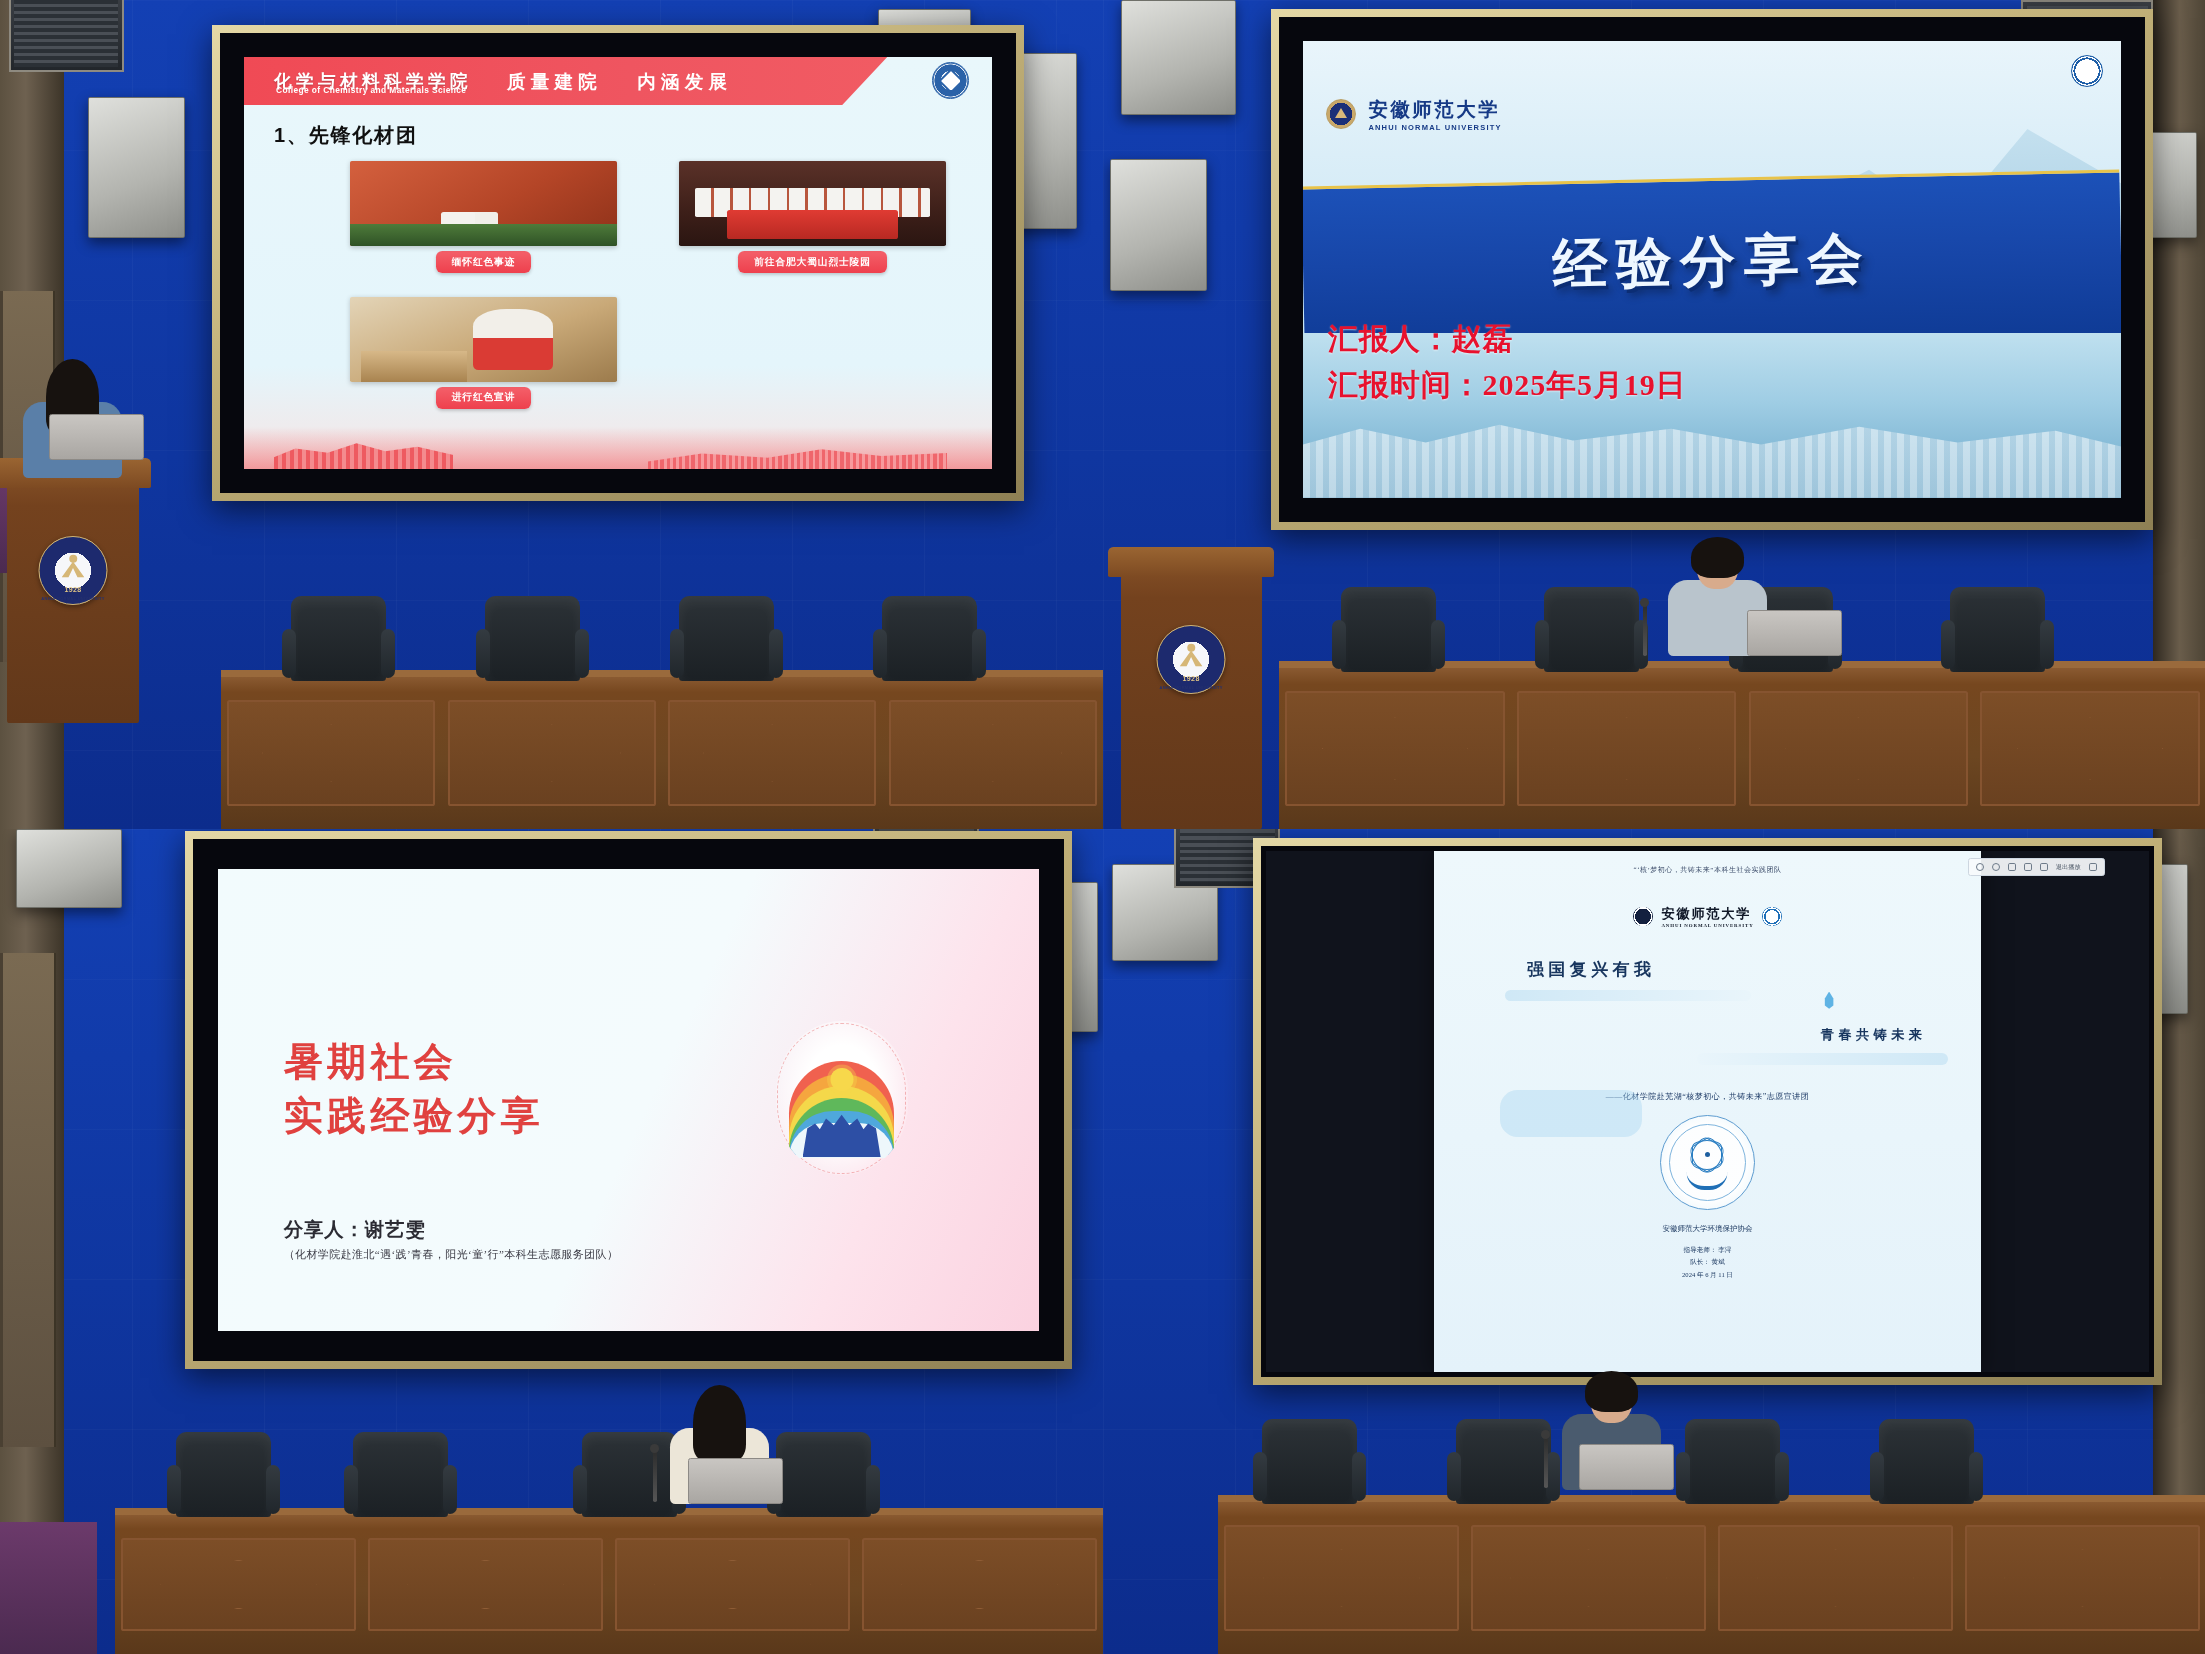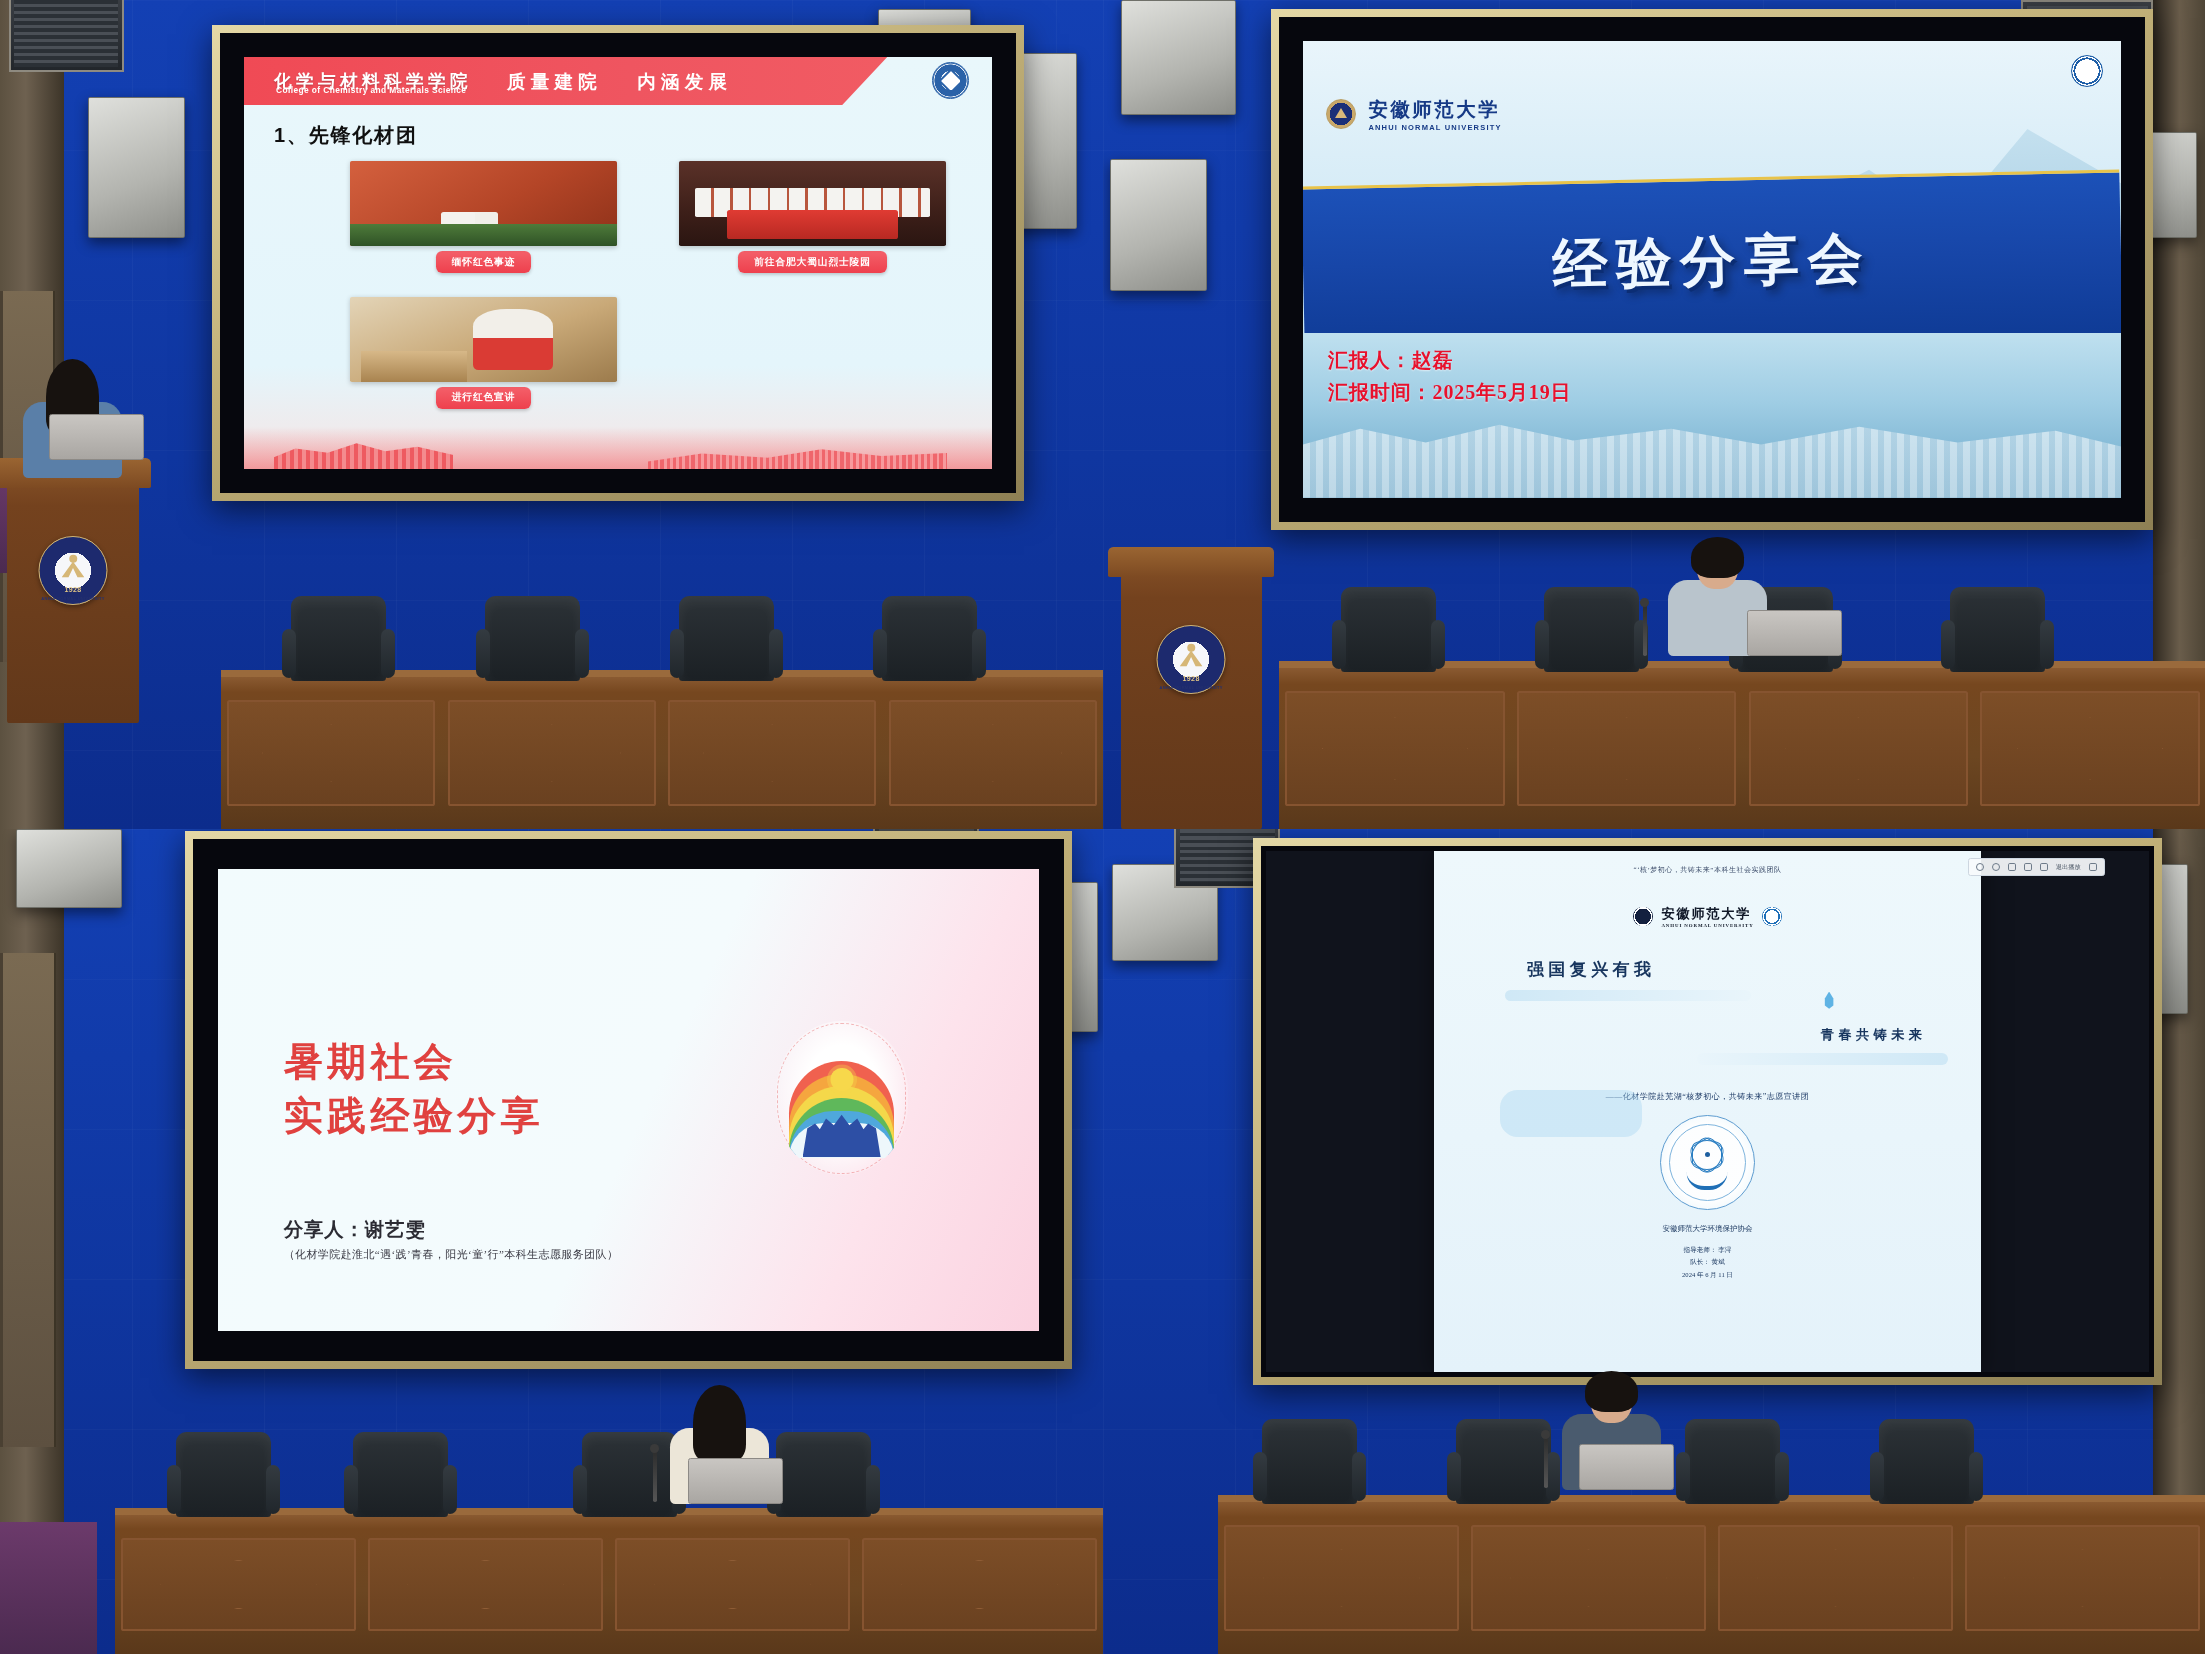"汇报人：赵磊" .s2-meta div { font-size: 20px -> 30px }
